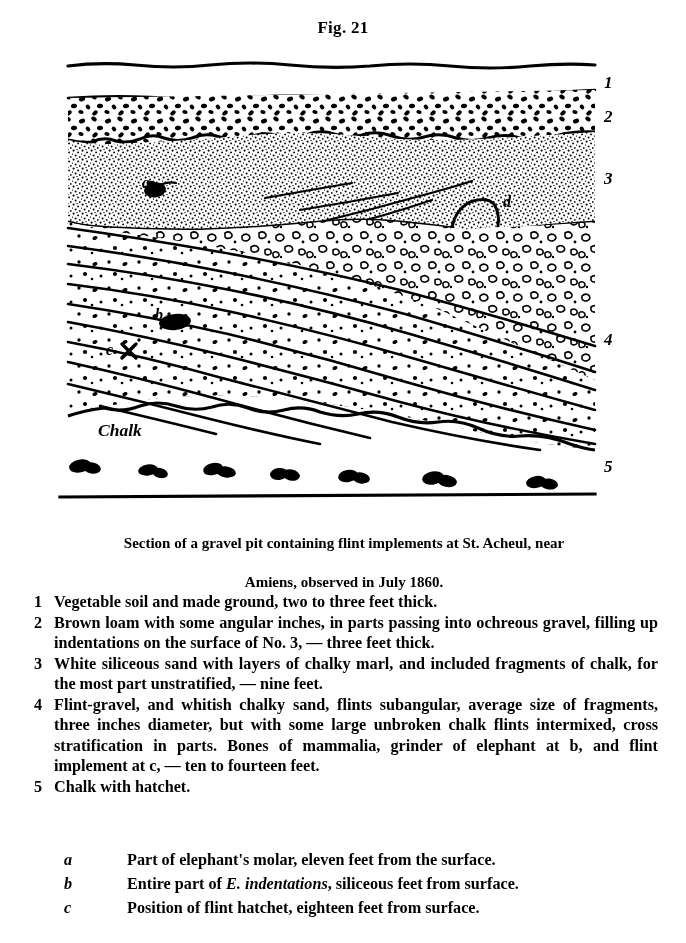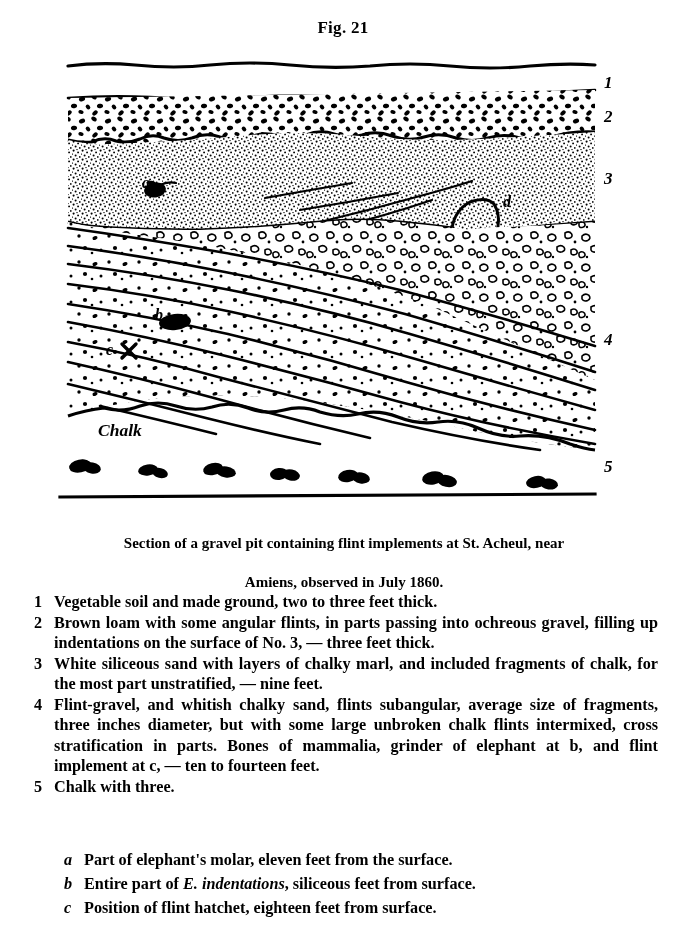"Brown loam with some angular" span.txt { text: flints -> inches }
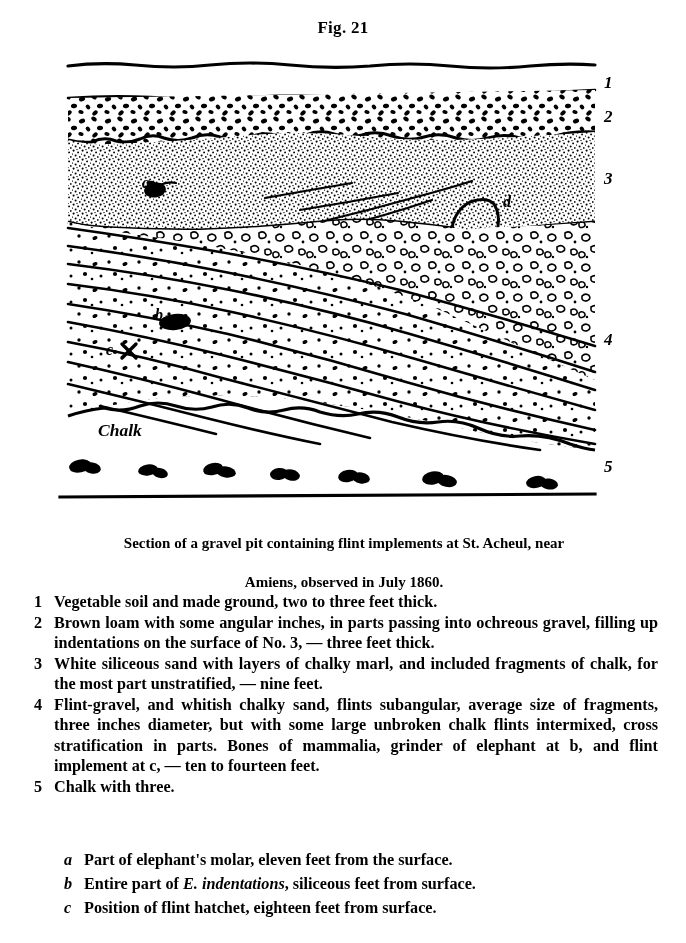"Chalk with three." span.txt { text: three -> hatchet }
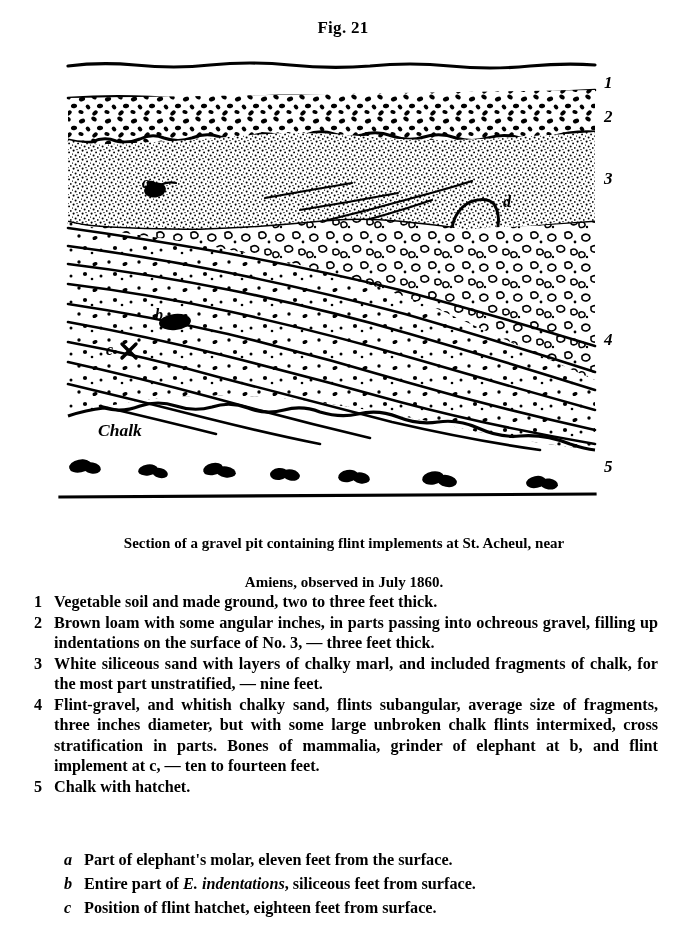"Part of elephant's molar, eleven" .sub-item .txt { margin-left: none -> 43px }
